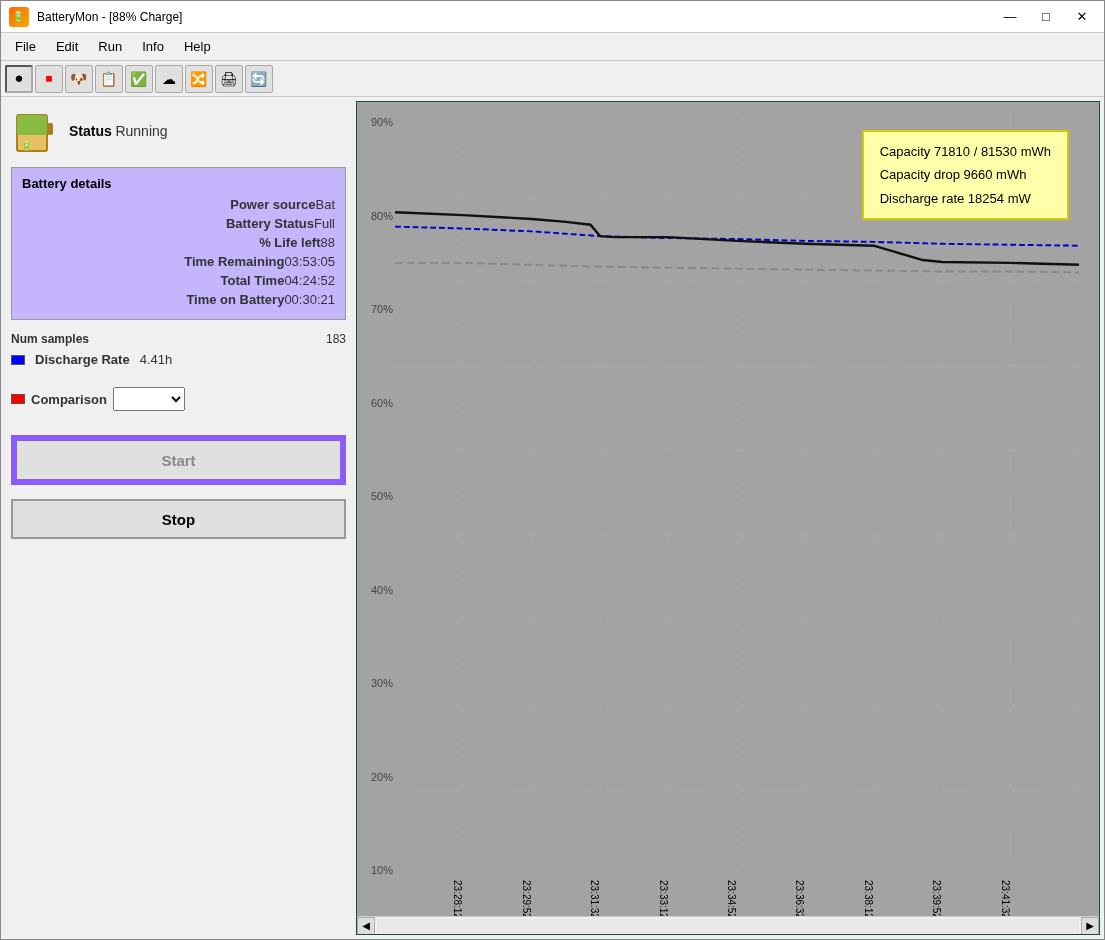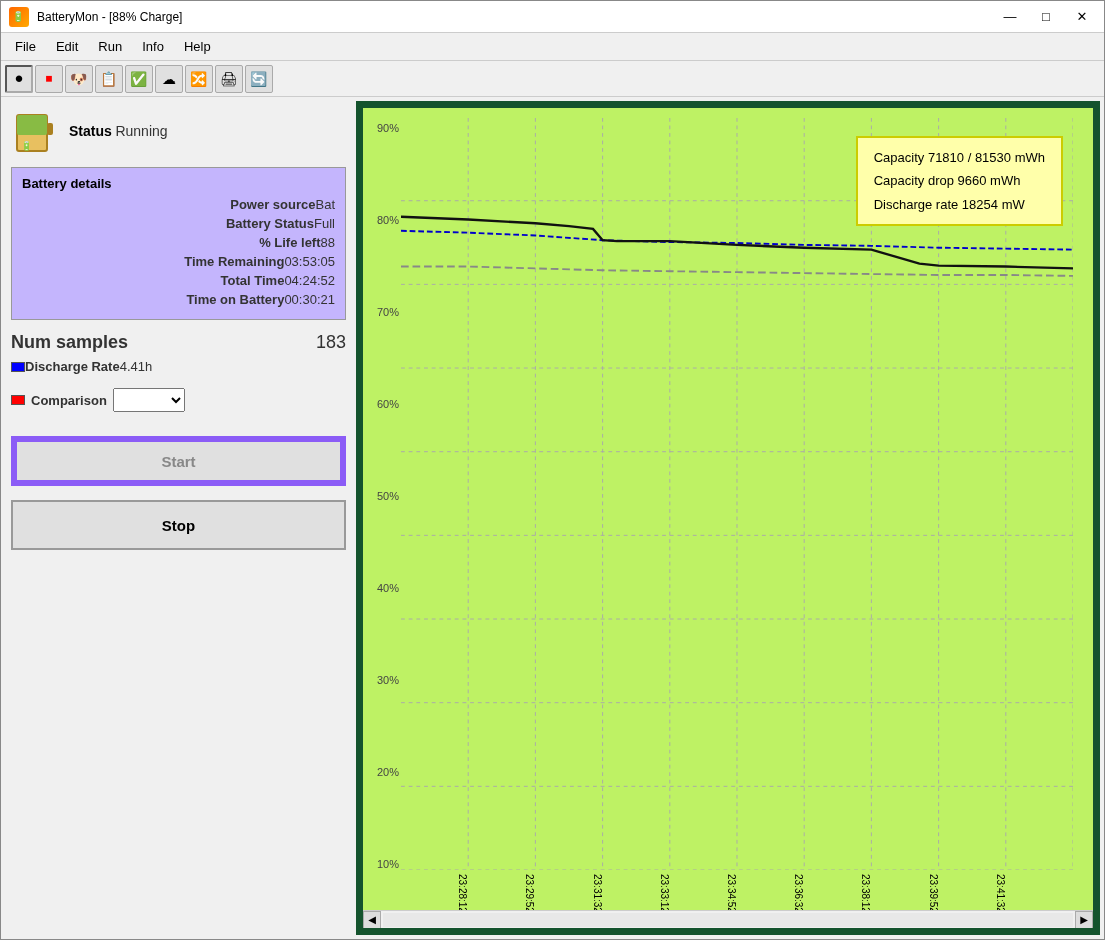"90%" .chart-area { background: #bef264 -> #a3a3a3; border: 7px solid #14532d -> 1px solid #14532d }
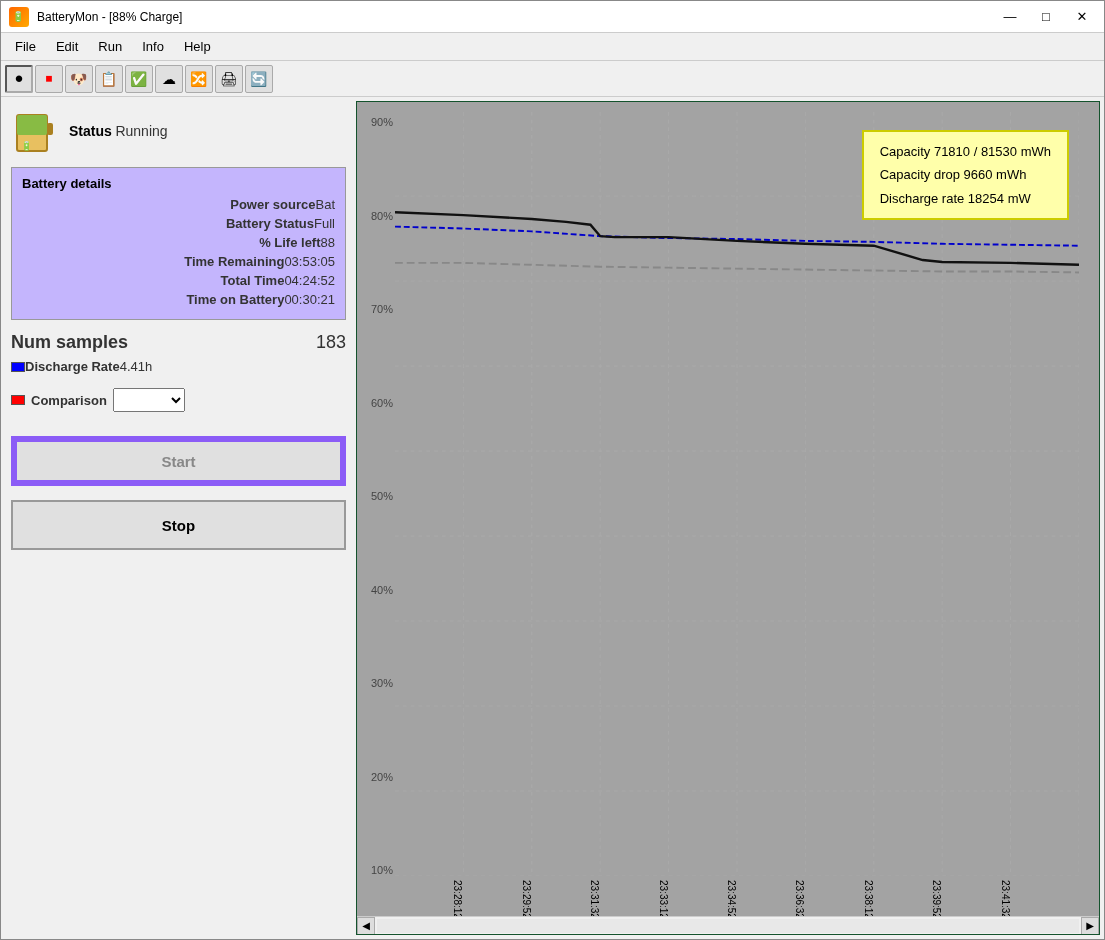"Num samples" .stat-row { font-size: 18px -> 12px }
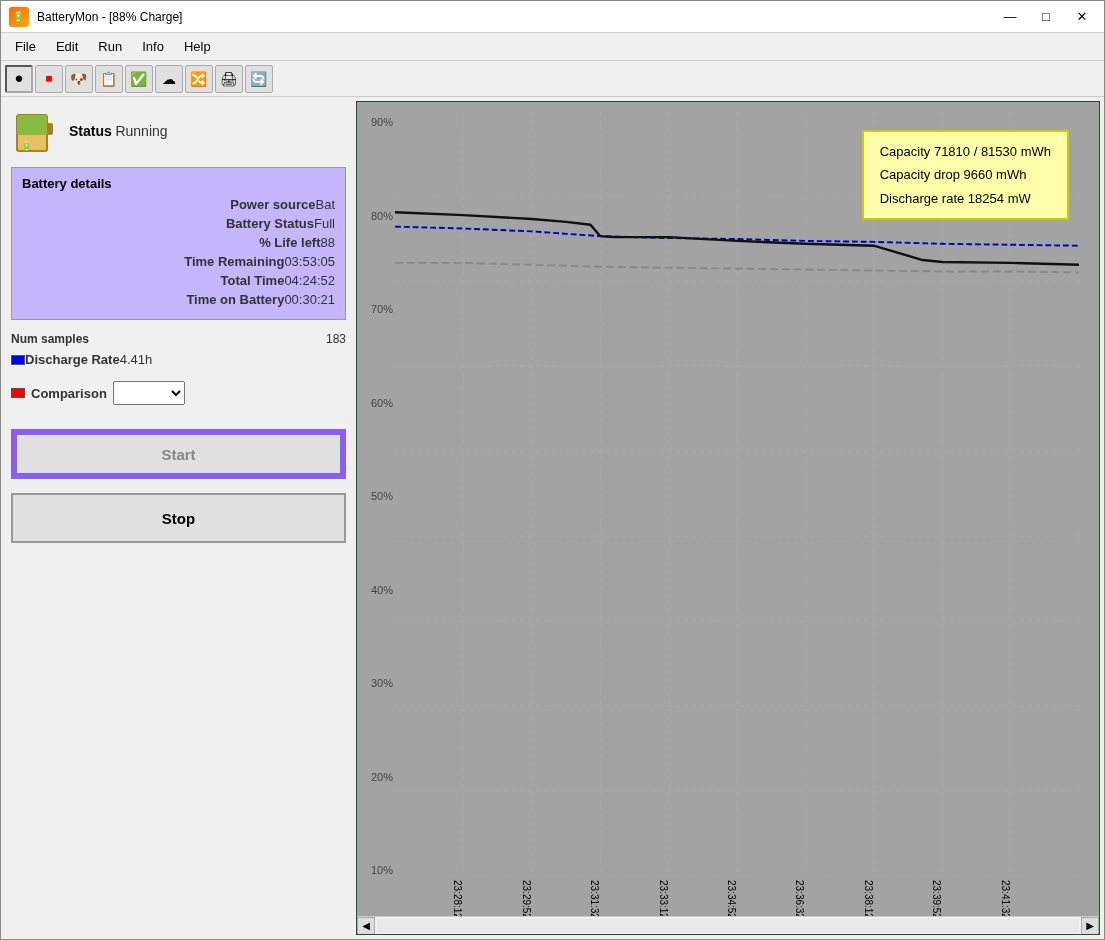"Discharge Rate" .discharge-row { gap: 0 -> 10px }
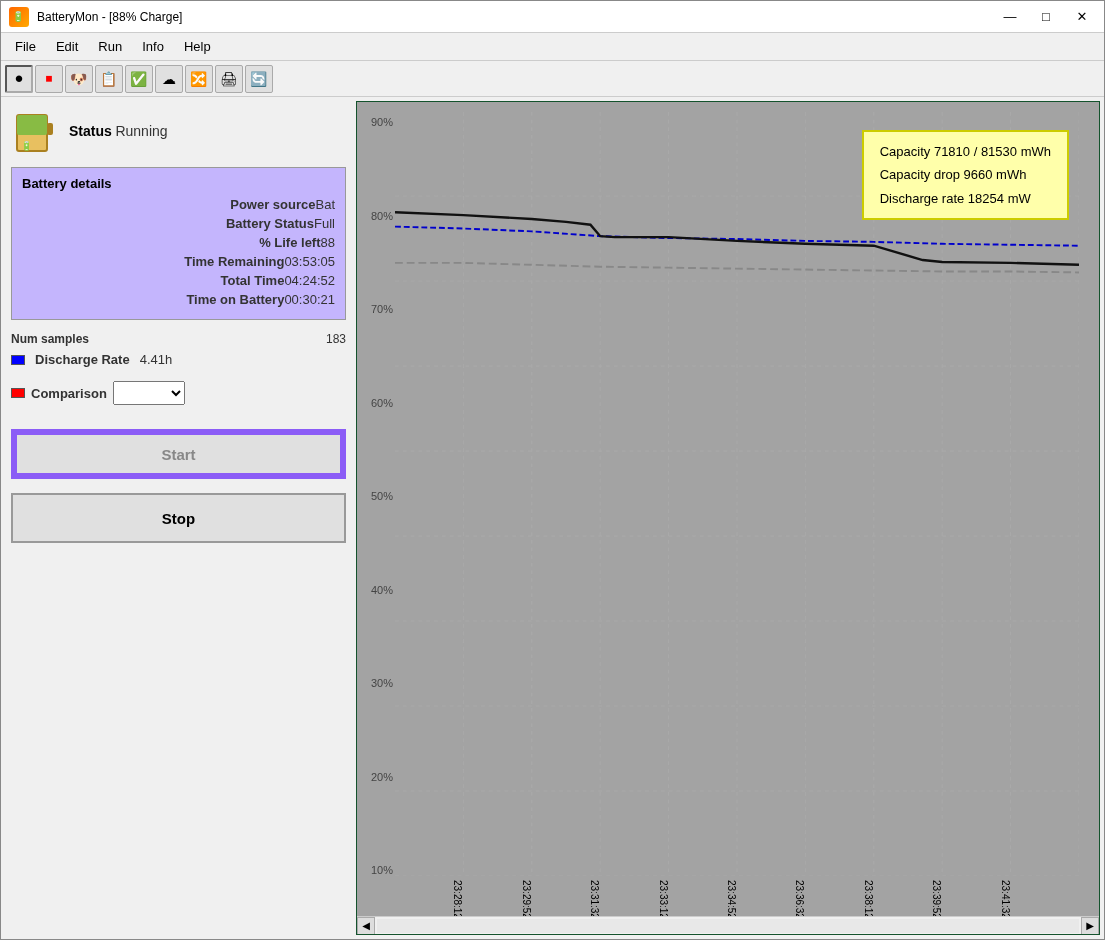"Comparison" .comparison-row { margin-top: 10px -> 16px }
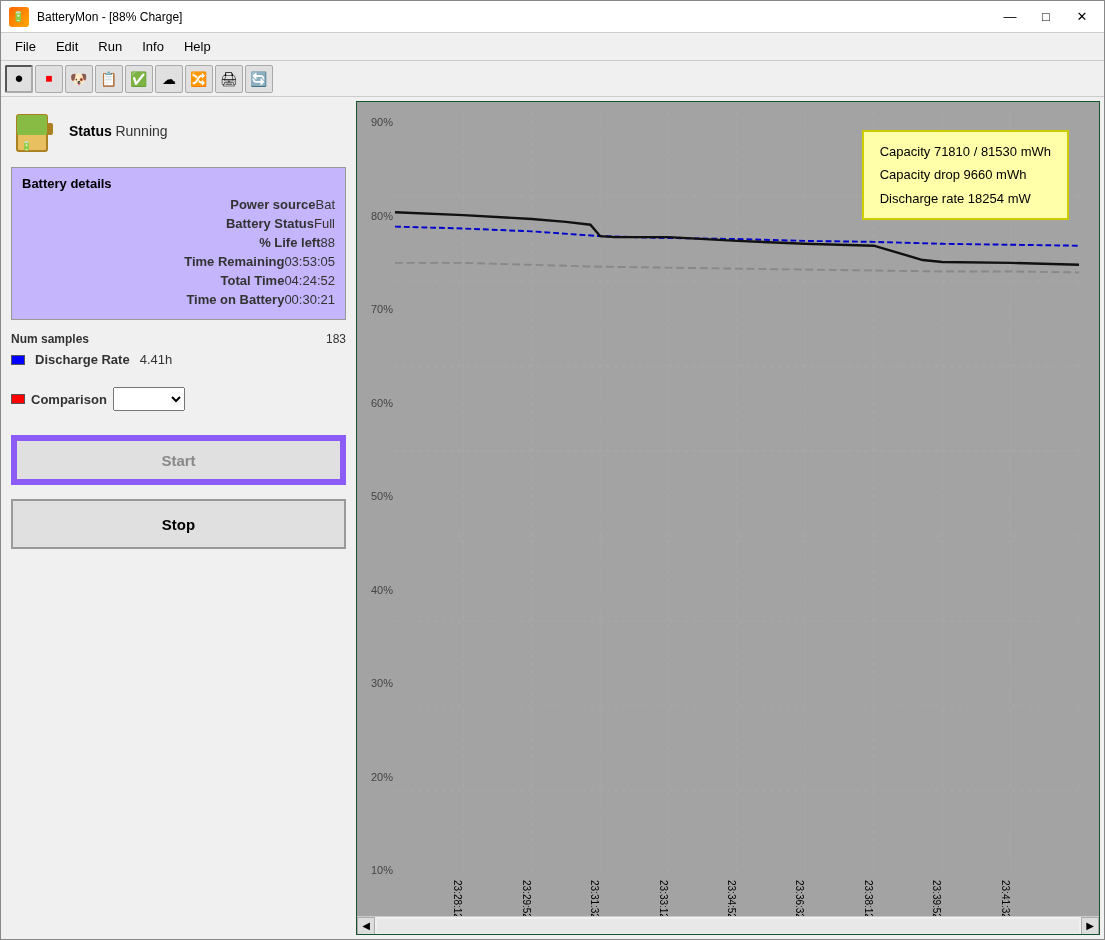"Stop" .btn-stop { height: 50px -> 40px }
